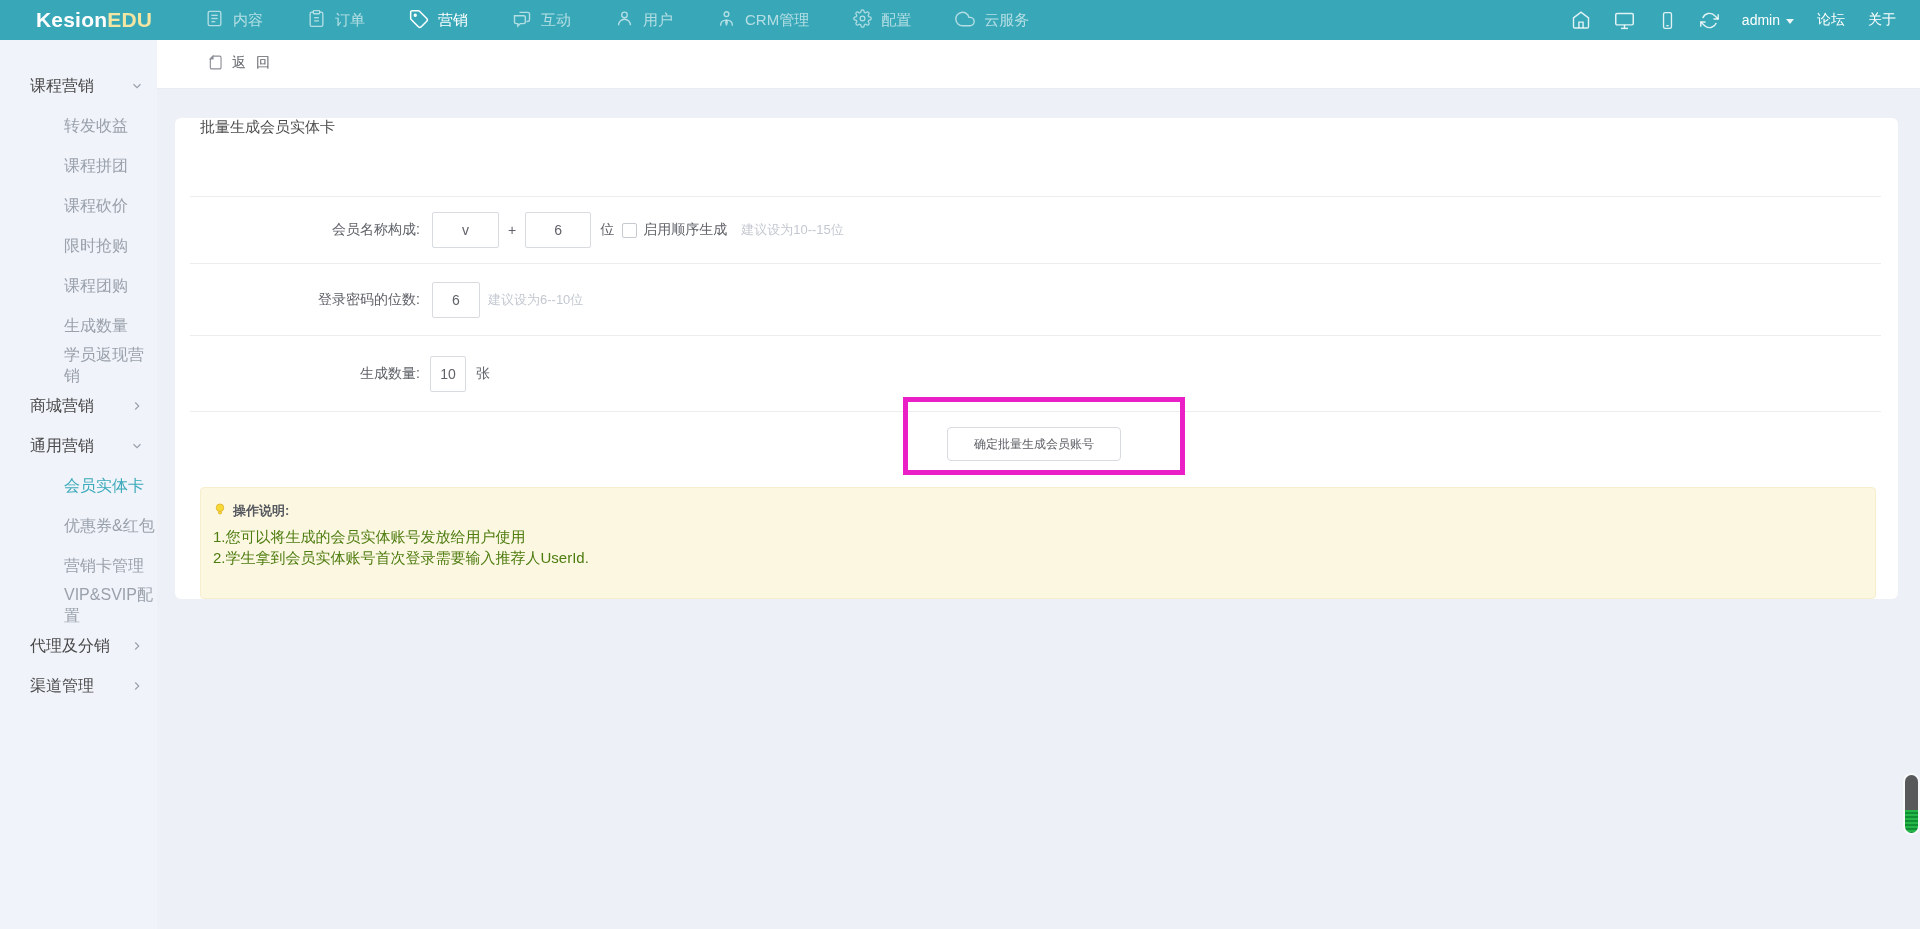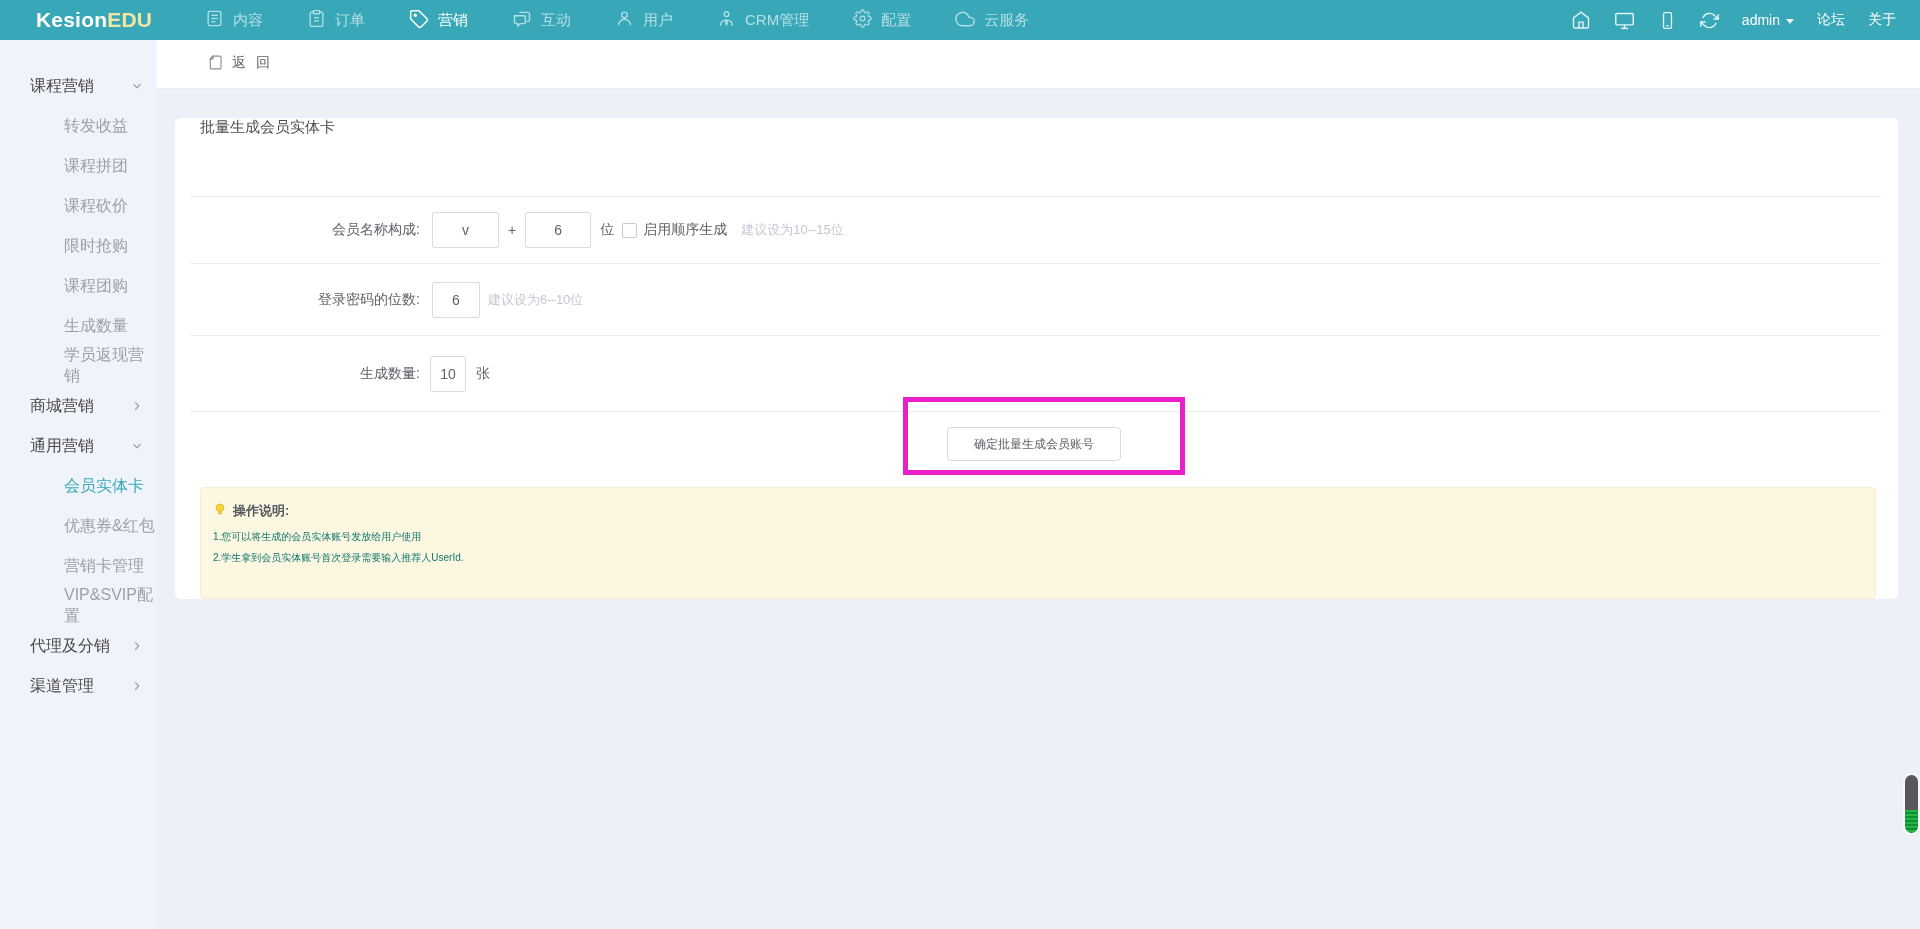"1.您可以将生成的会员实体账号发放给用户使用" .note-line { color: #0f766e -> #4d7c0f; font-size: 10px -> 15px }
